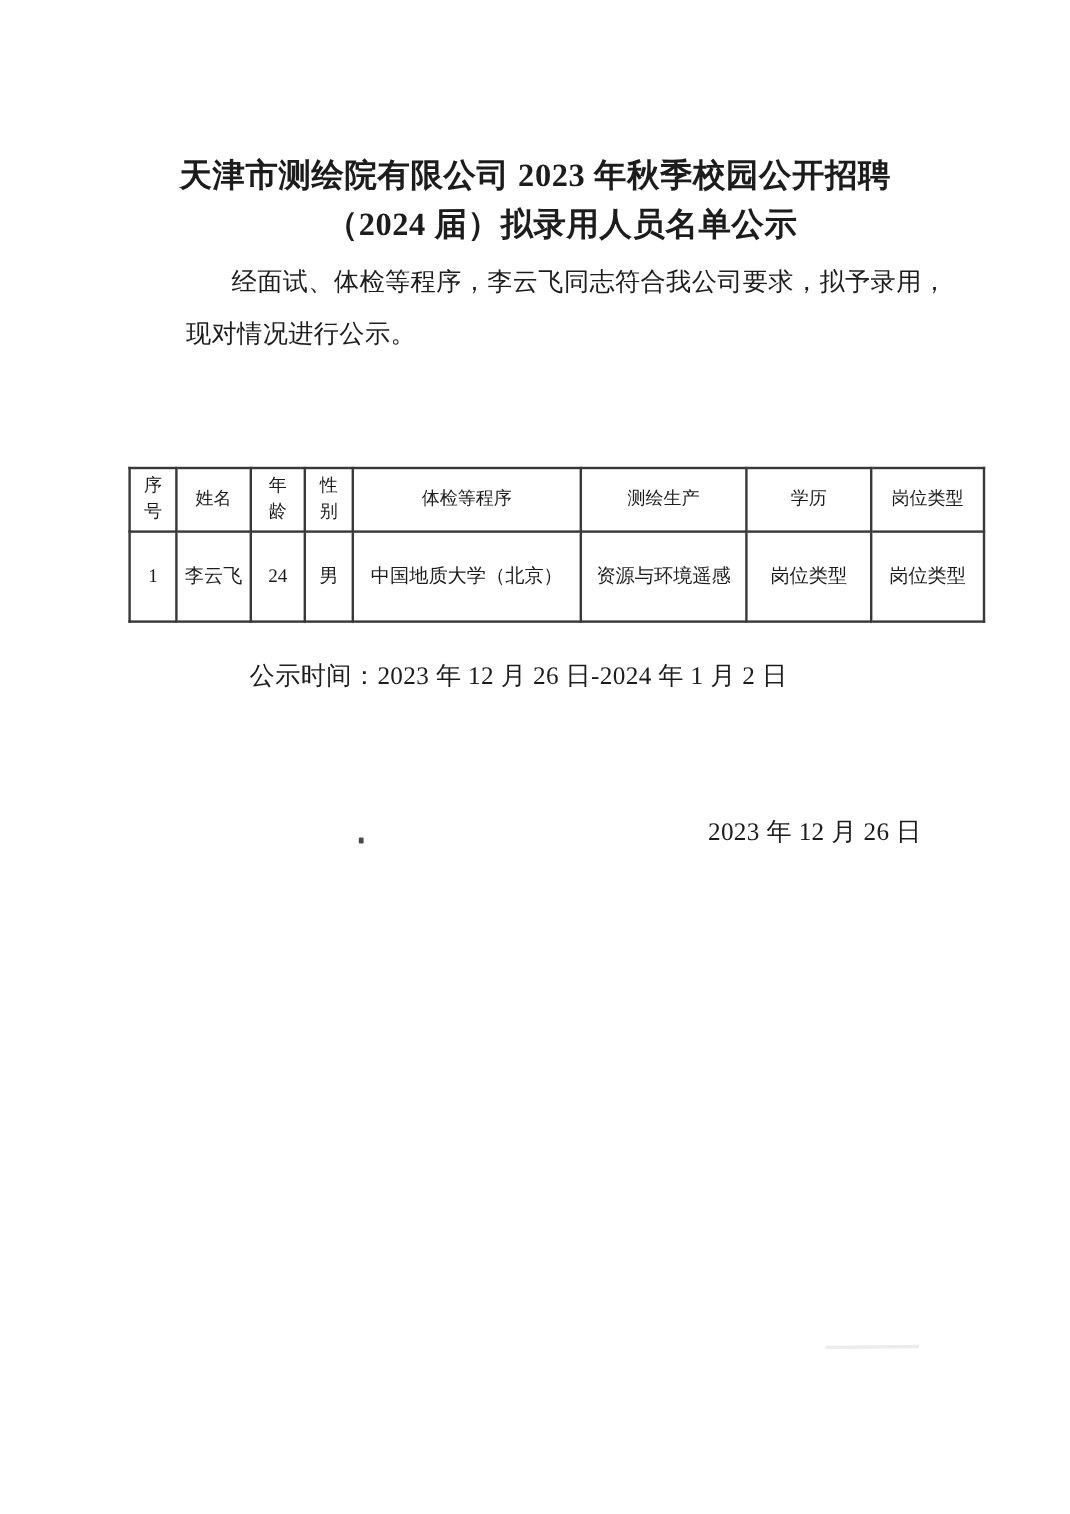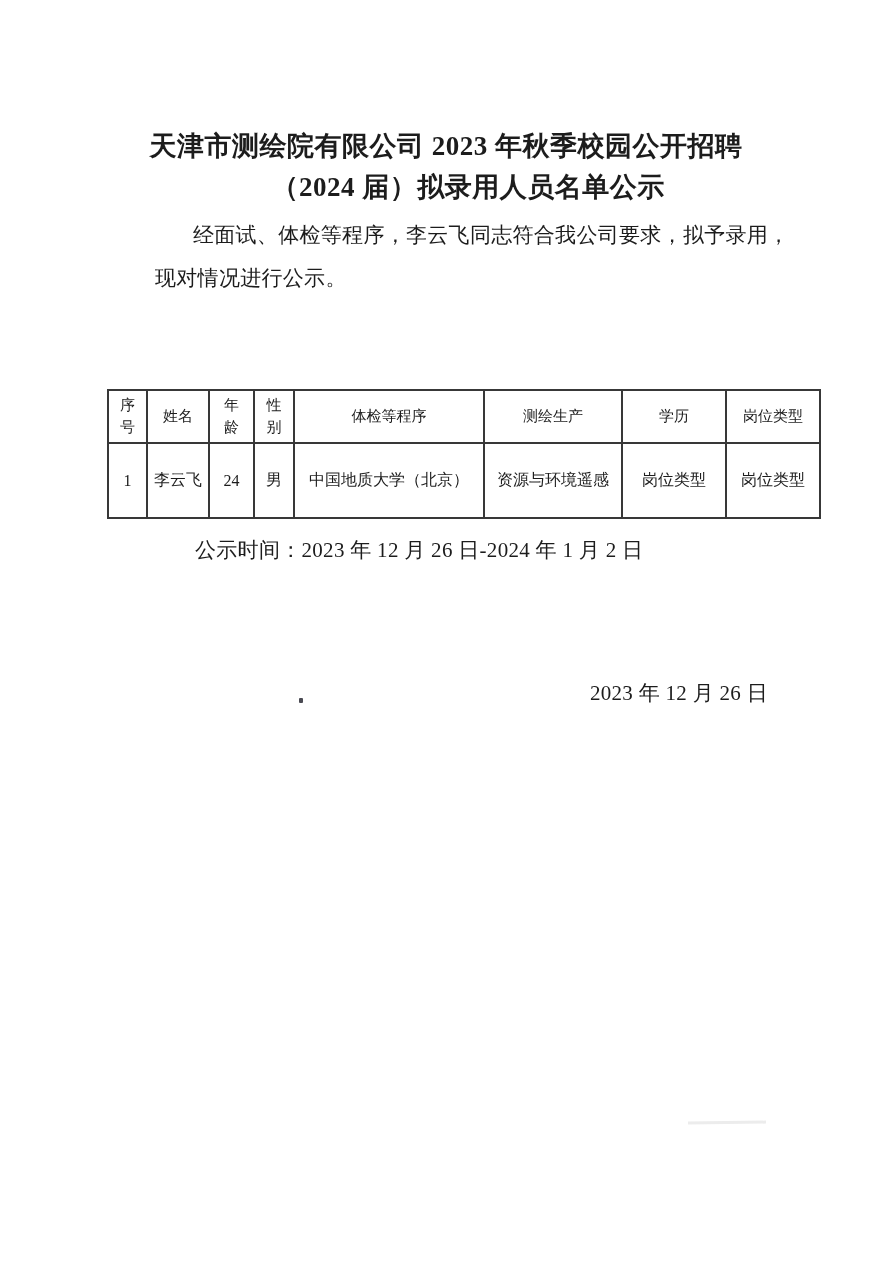"公示时间：2023 年 12 月 26" .meta { margin: 0 -> 13px }
